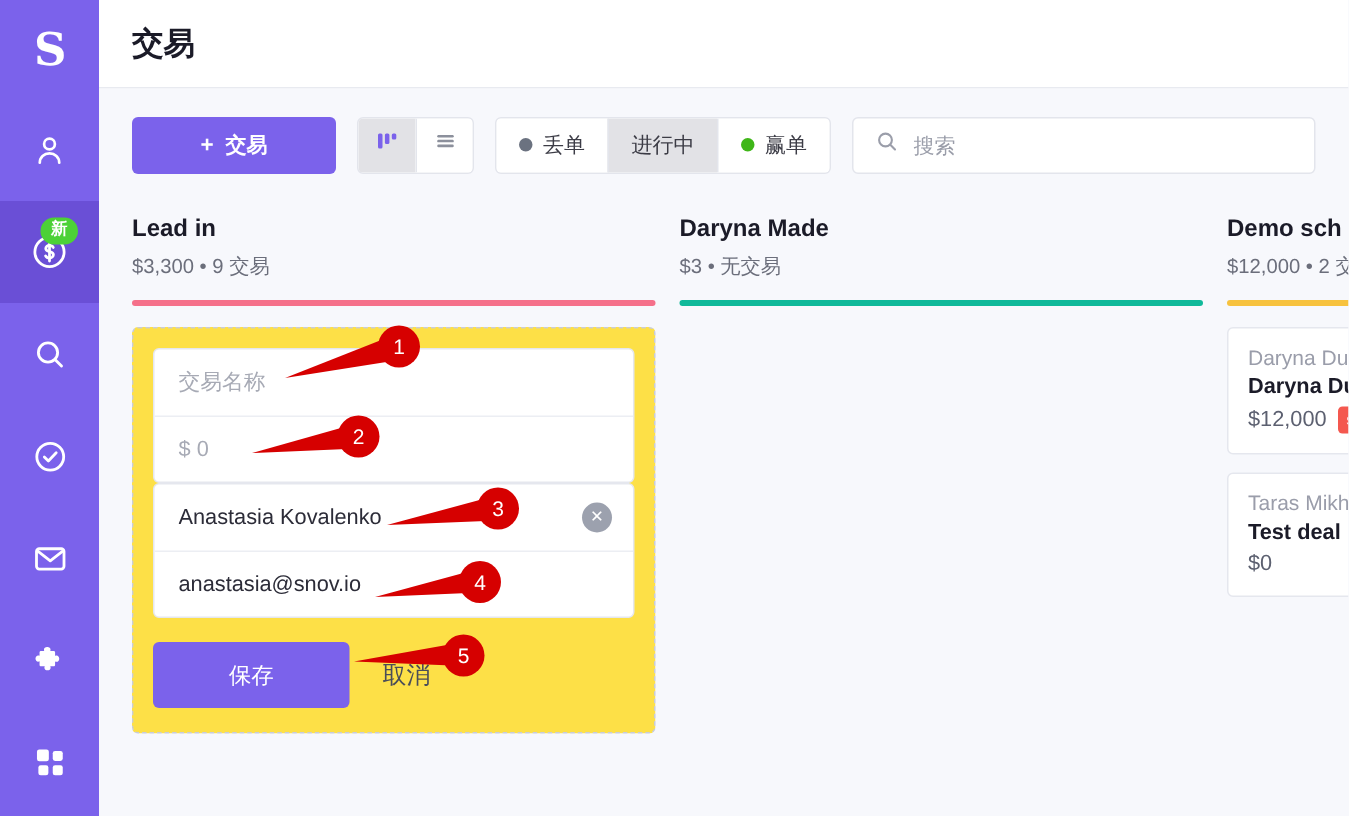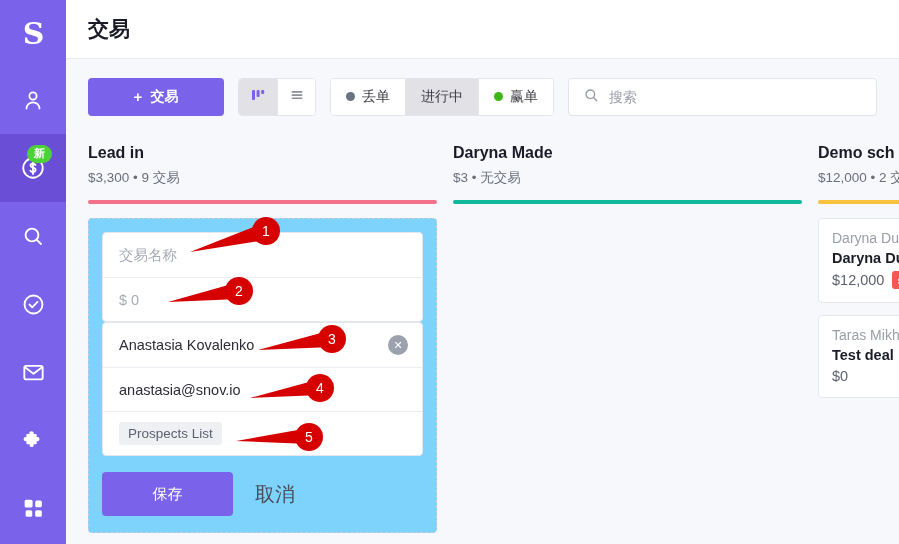"交易名称" .dropzone { background: #7dd3fc -> #fde047 }
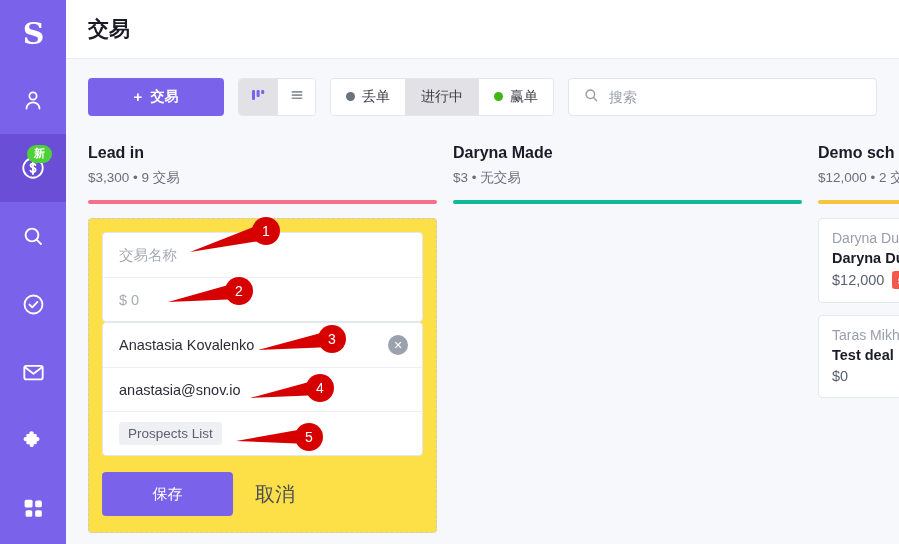"Prospects List" div.field { html: <div> <span>Prospects List</span> </div> -> none }
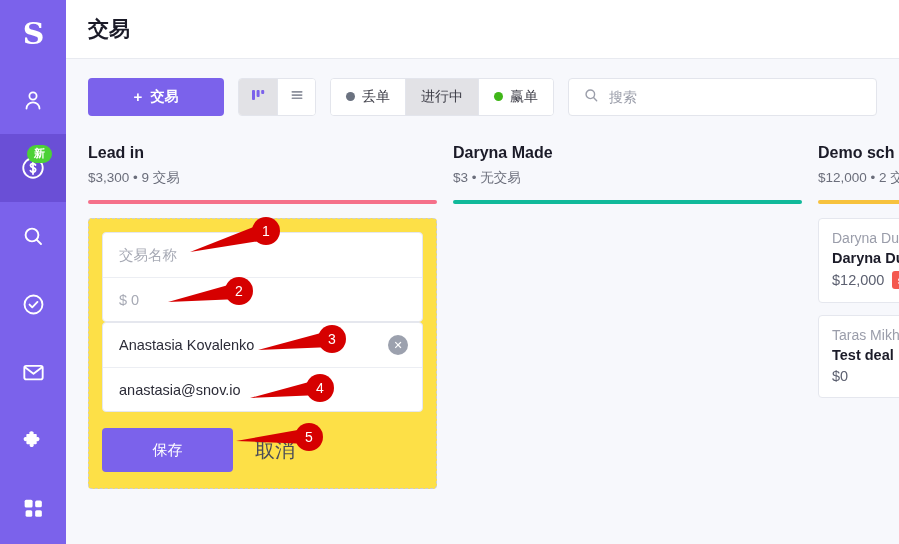"取消" .btn-cancel { font-size: 20px -> 16px }
